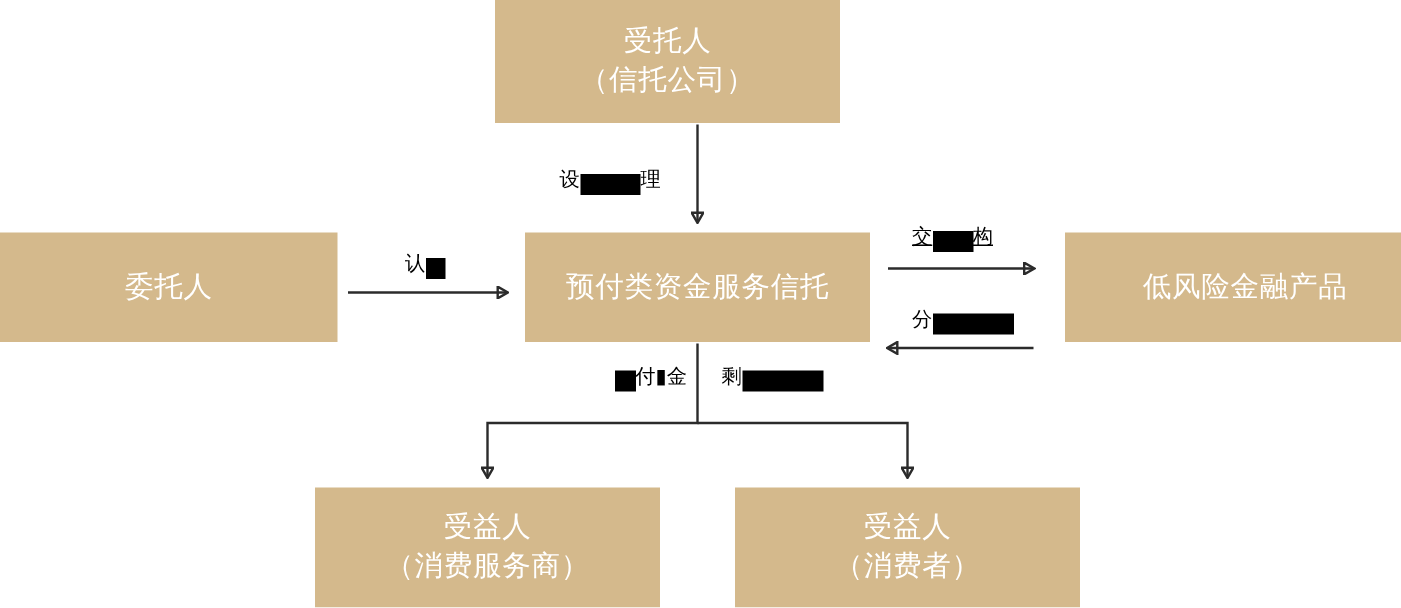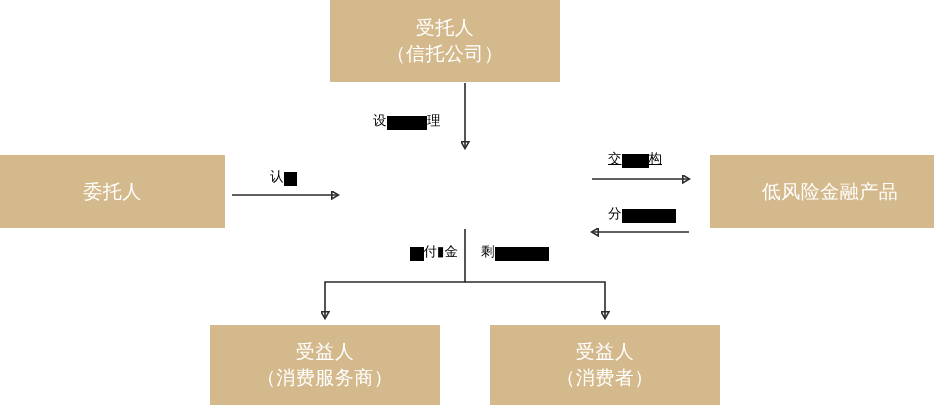"预付类资金服务信托" div.node { html: none -> <div> <span>预付类资金服务信托</span> </div> }
